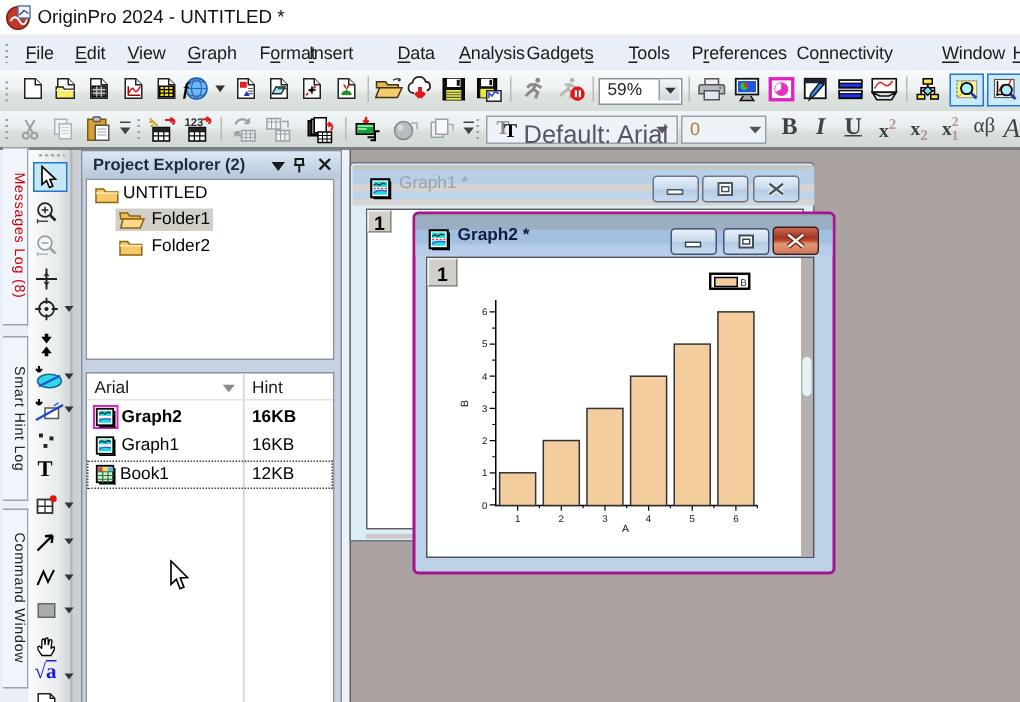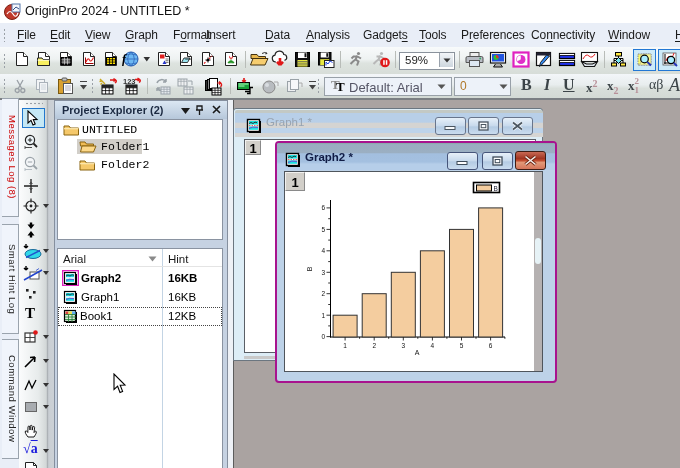"Gadgets" div.menu { left: 363px -> 351px }
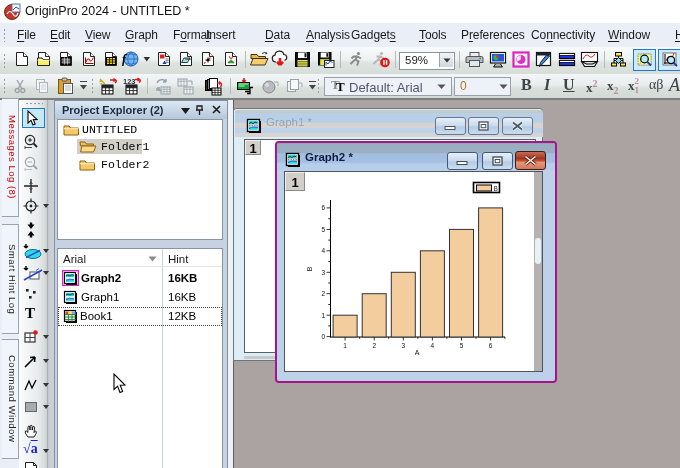"Window" div.menu { left: 608px -> 628px }
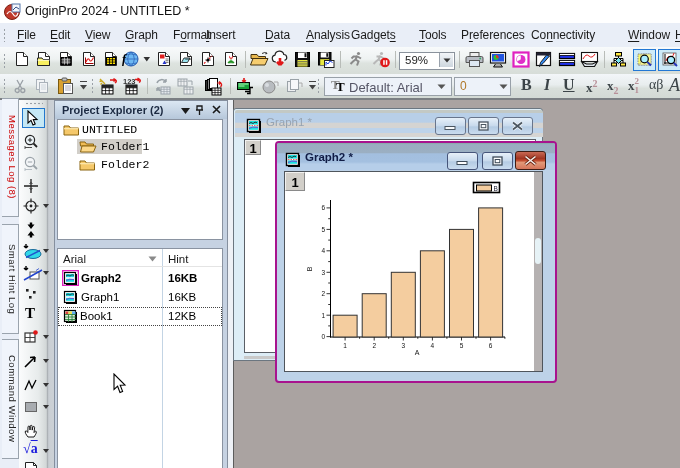"Default: Arial" div.abs { font-size: 13px -> 17px }
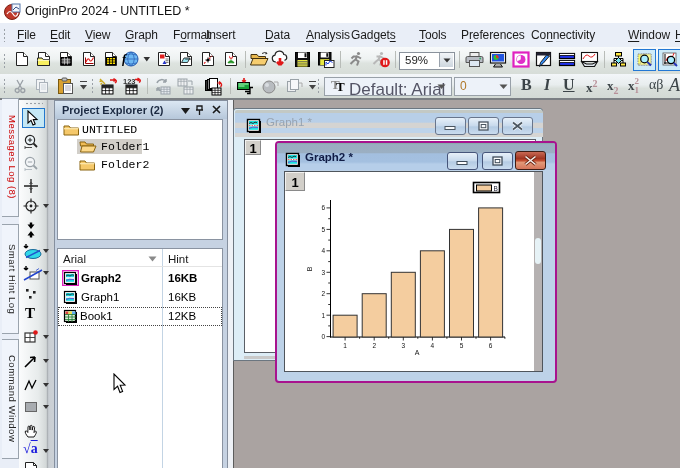"UNTITLED" #tree { font-family: Liberation Mono, monospace -> none }
